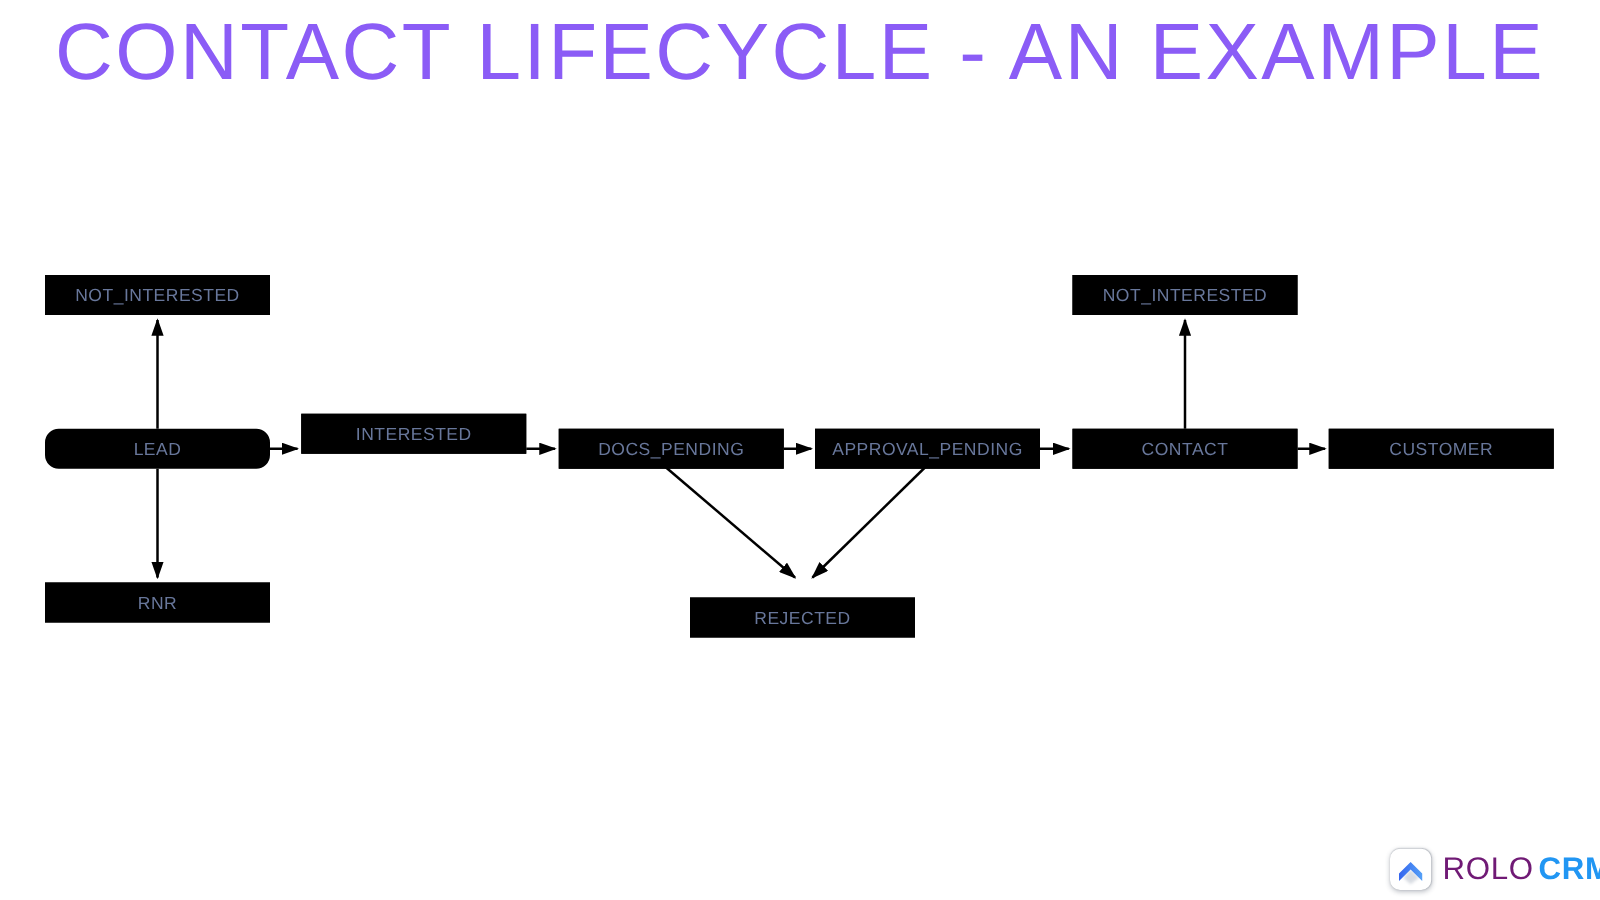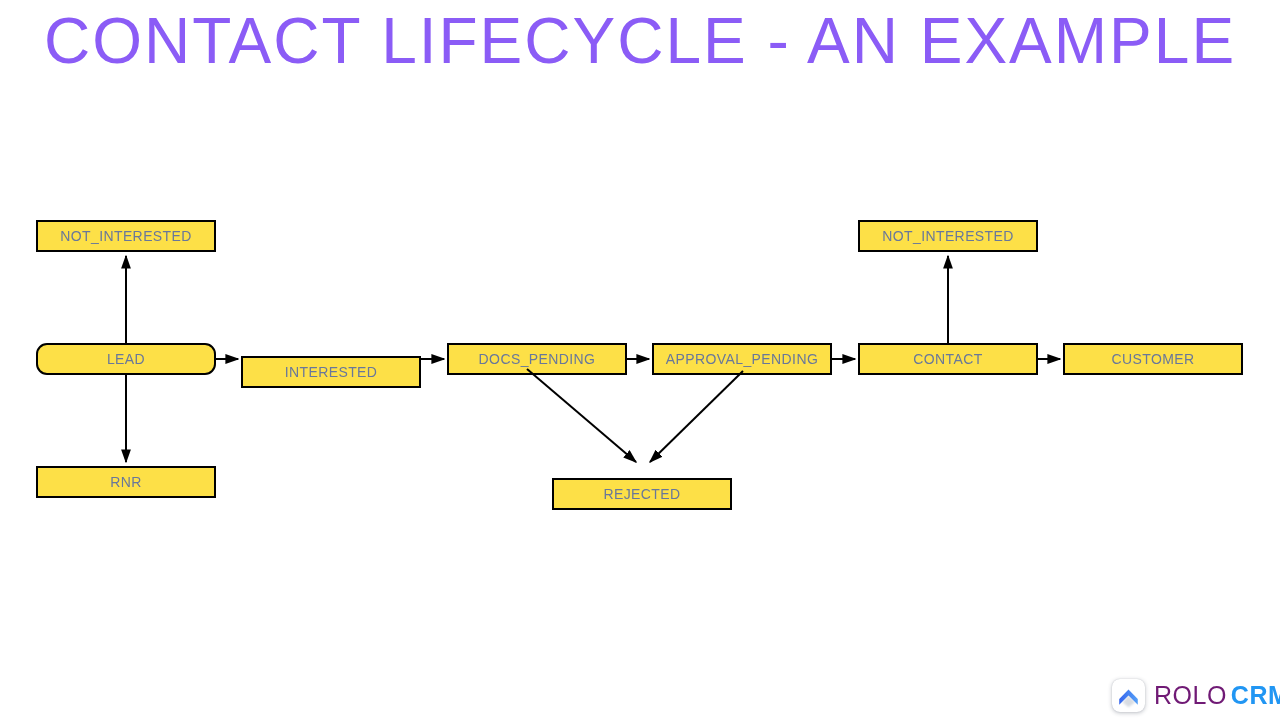"NOT_INTERESTED" .node { background: #fde047 -> #000000 }
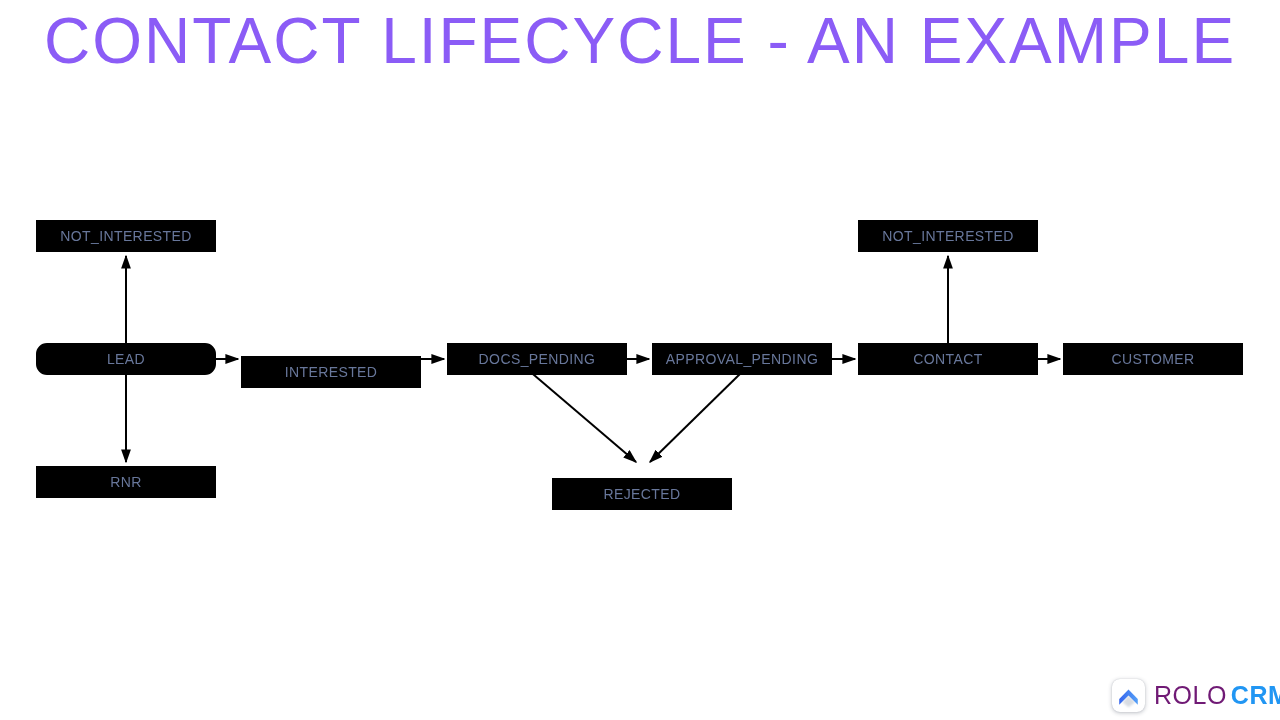"INTERESTED" div.node { top: 356px -> 331px }
